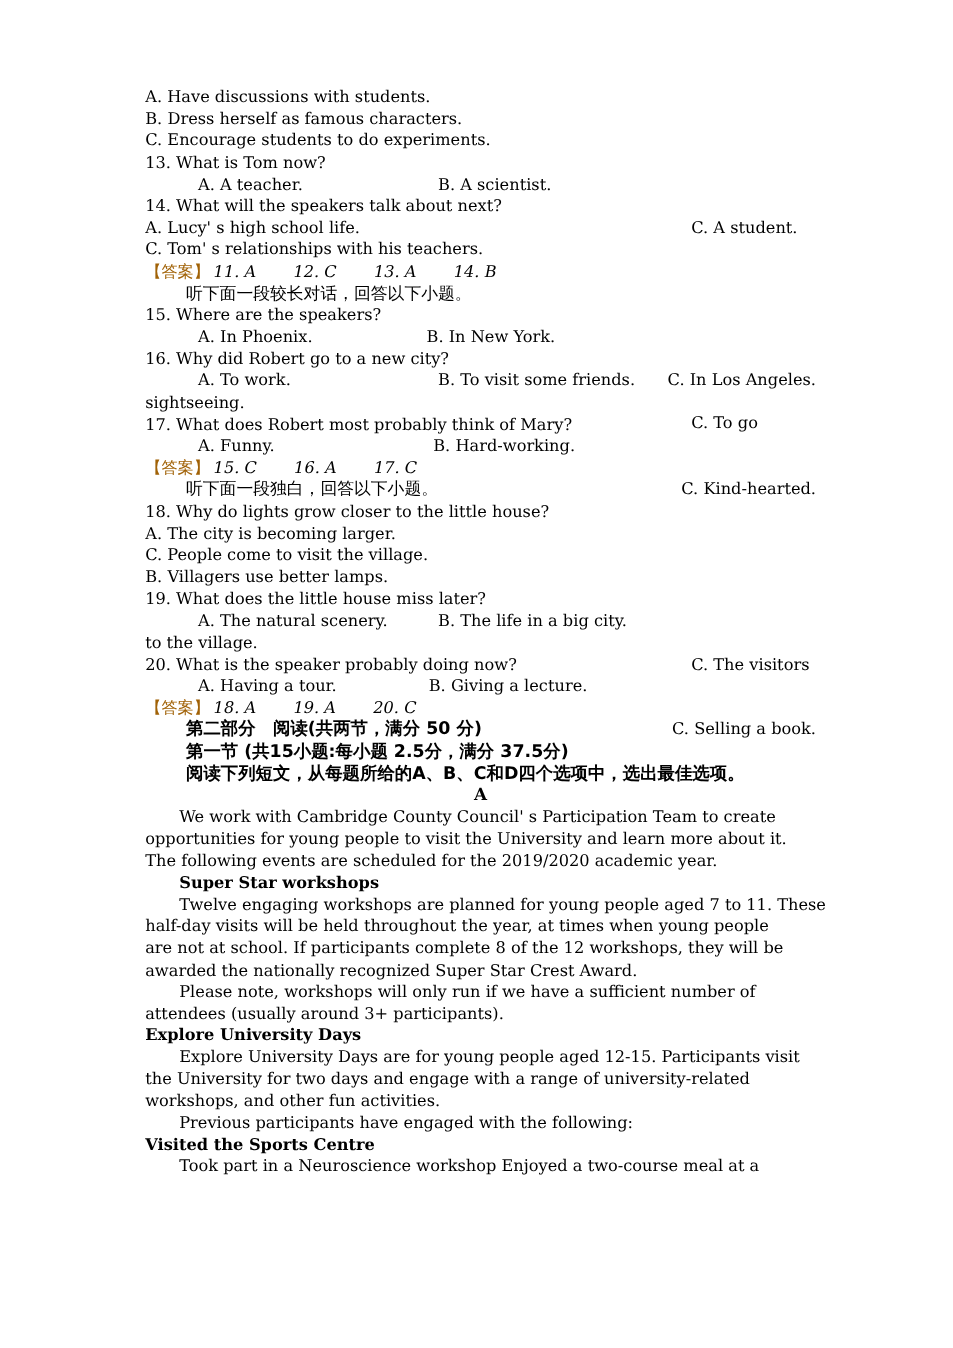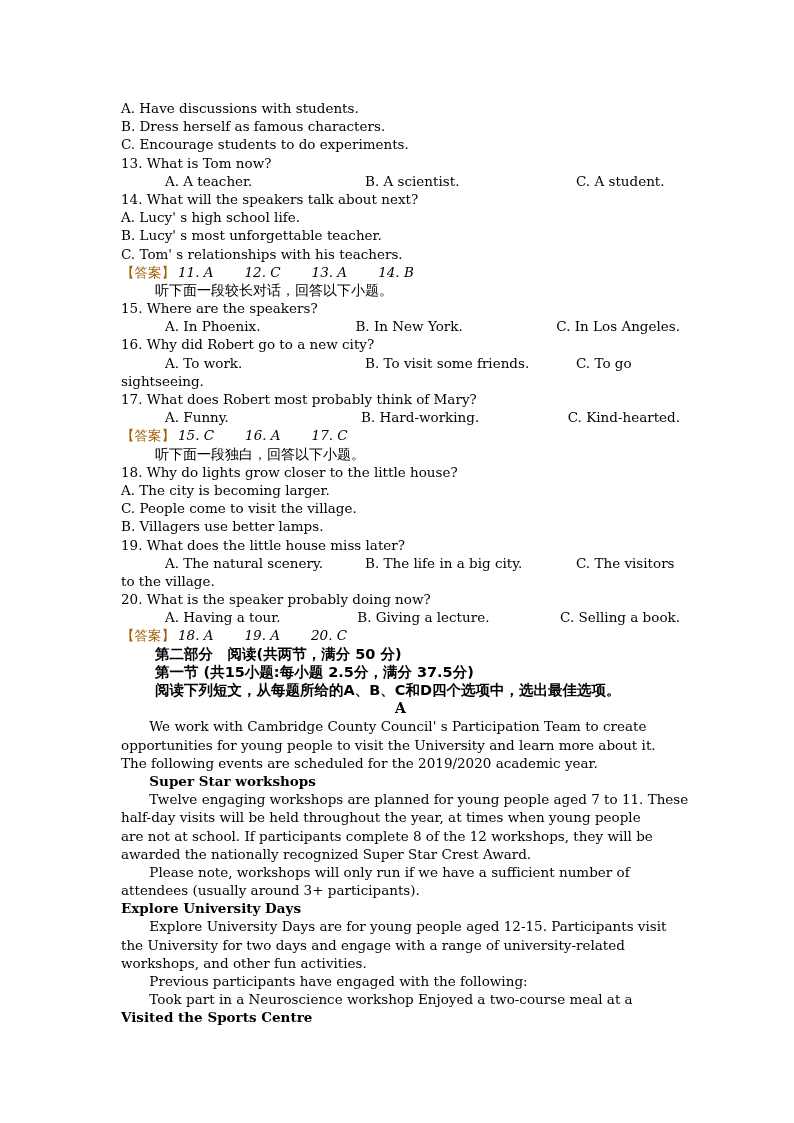"A. Have discussions with students." .page { padding: 99px 114px 0 121px -> 72px 114px 0 121px }
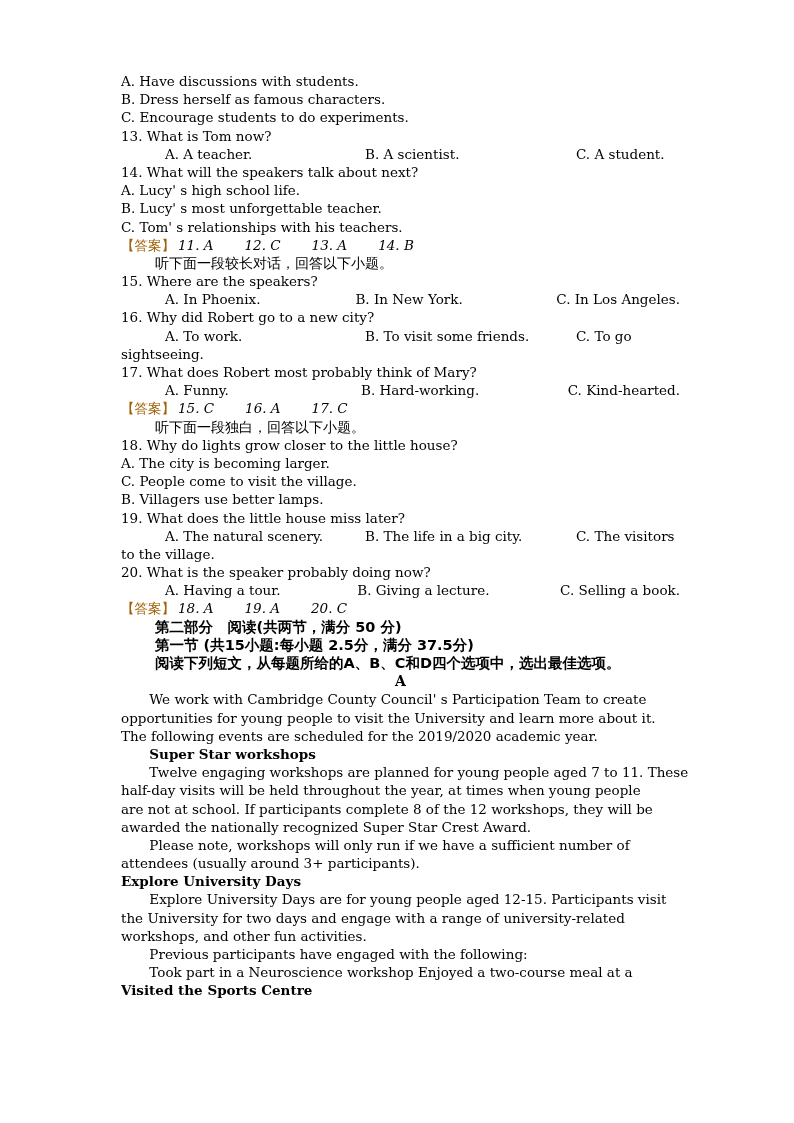"C. A student." .opt-2 { margin-top: none -> 36px }
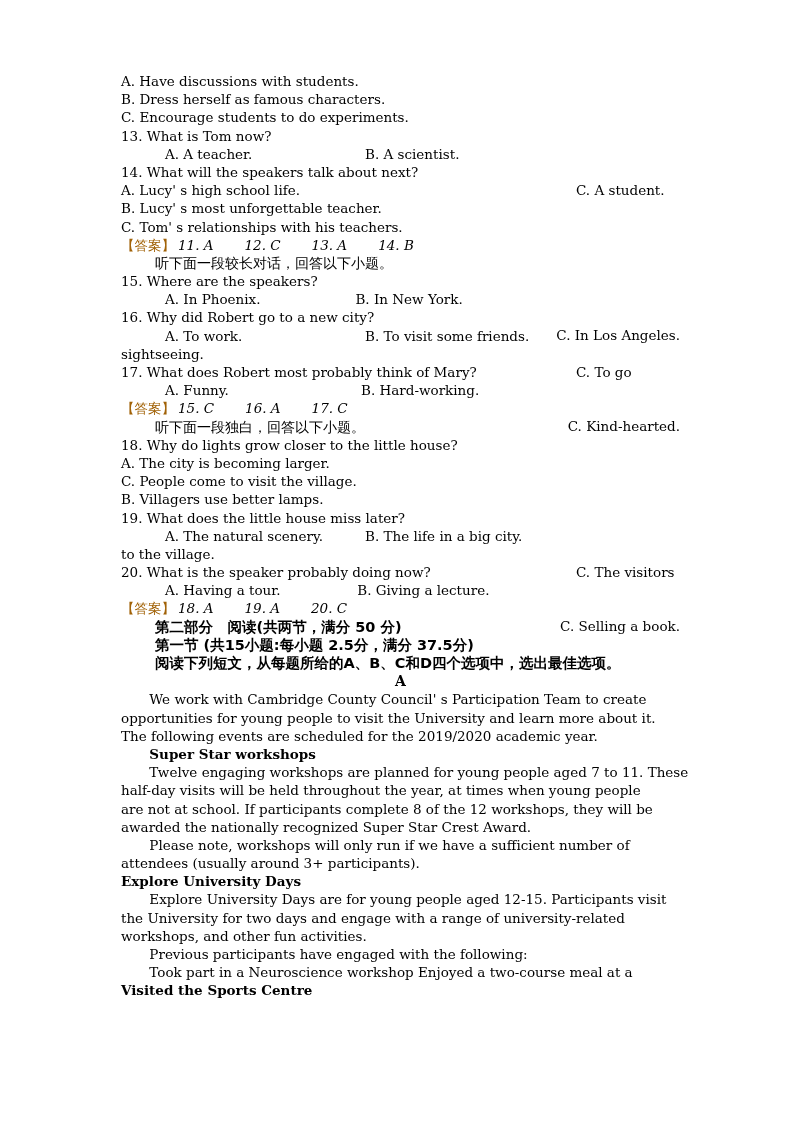"B. Lucy' s most unforgettable" div.line { html: <div>B. Lucy' s most unforgettable teacher.</div> -> none }
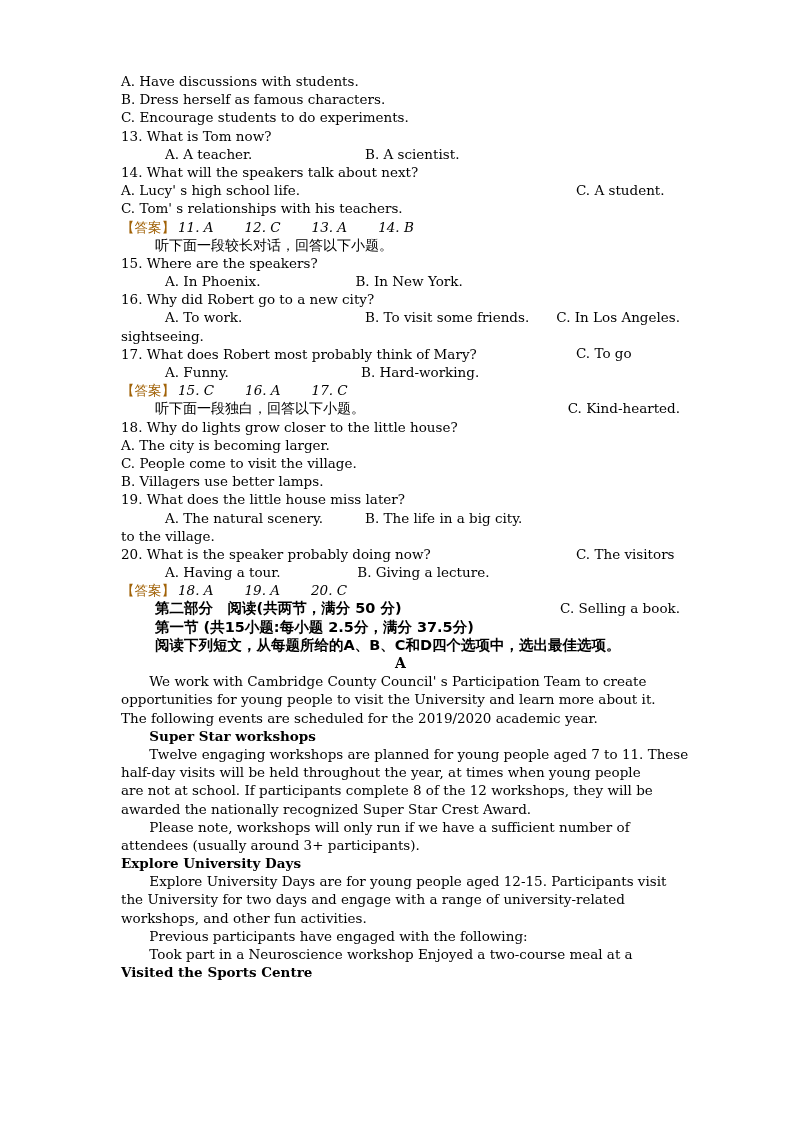"Took part in a Neuroscience" div.line { order: before "Visited the Sports Centre" -> after "Visited the Sports Centre" }
